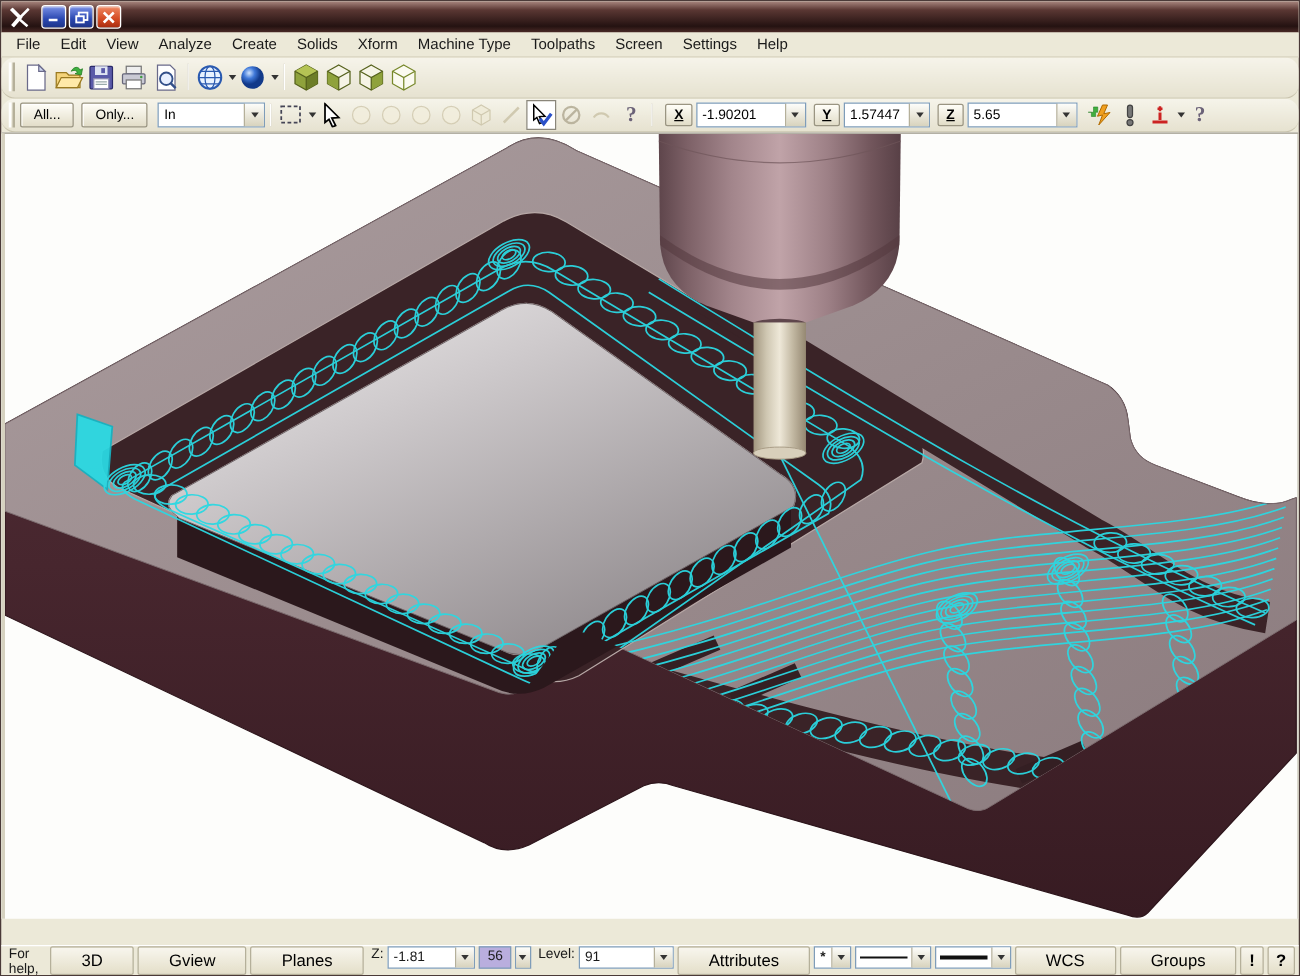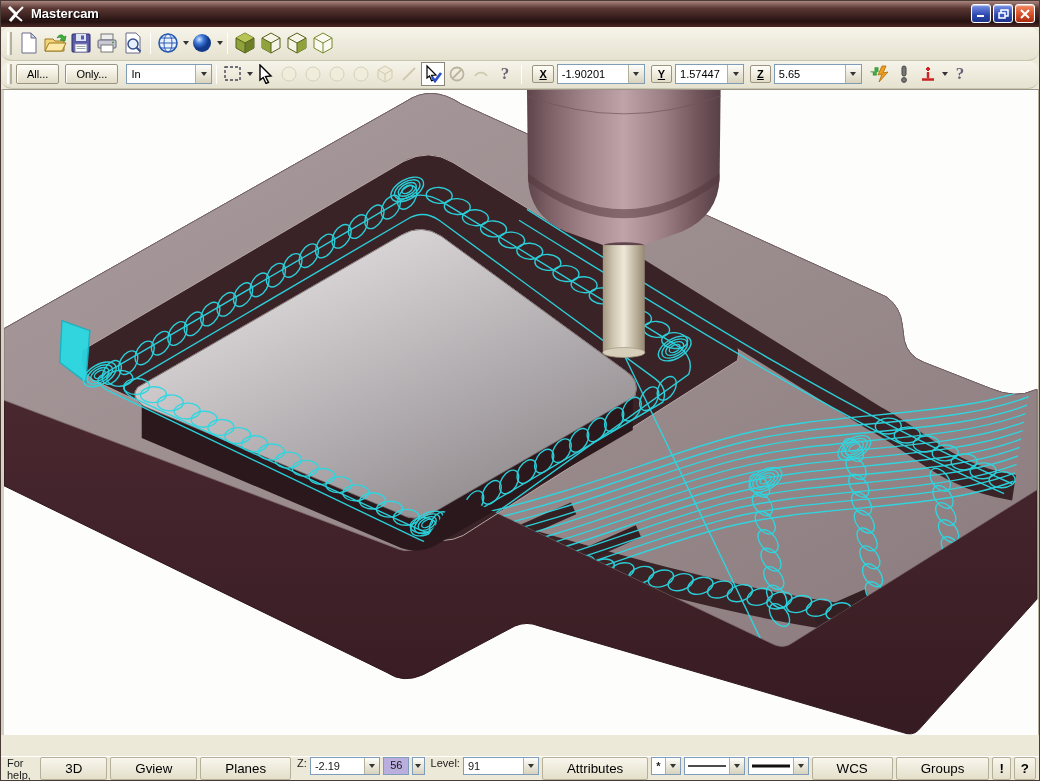"Mastercam" span.title { html: <span>Mastercam</span> -> none }
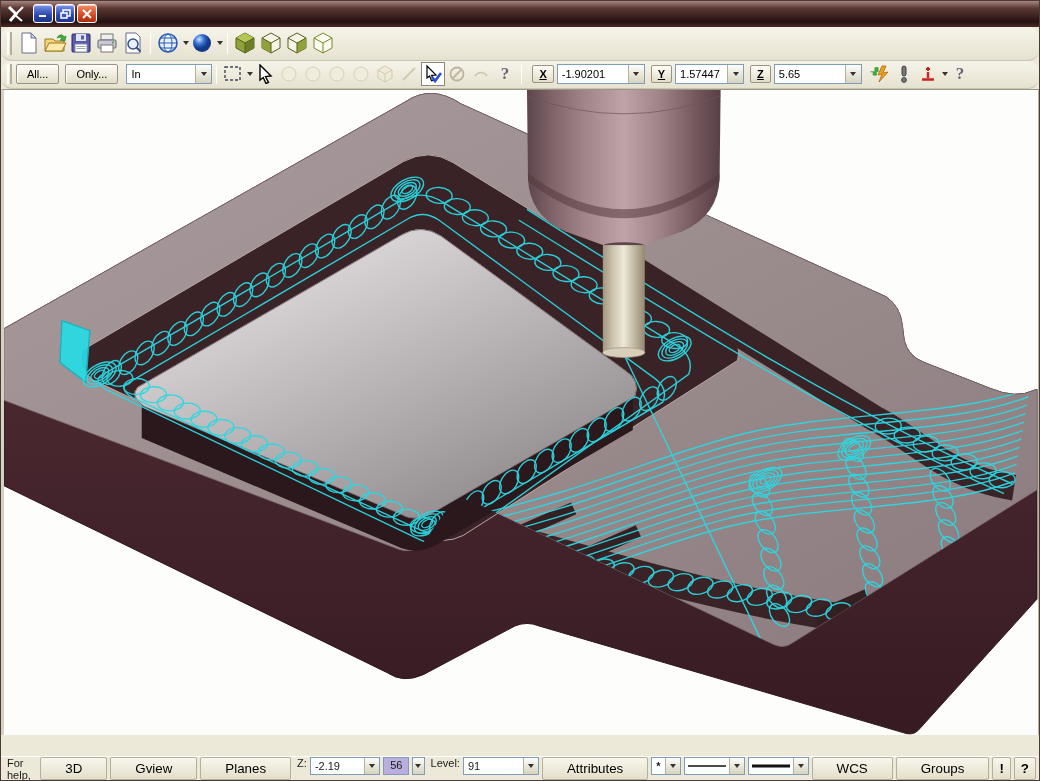"File" div.menubar { html: none -> <div> <span>File</span> <span>Edit</span> <span>View</span> <span>Analyze</span> <span>Create</span> <span>Solids</span> <span>Xform</span> <span>Machine Type</span> <span>Toolpaths</span> <span>Screen</span> <span>Settings</span> <span>Help</span> </div> }
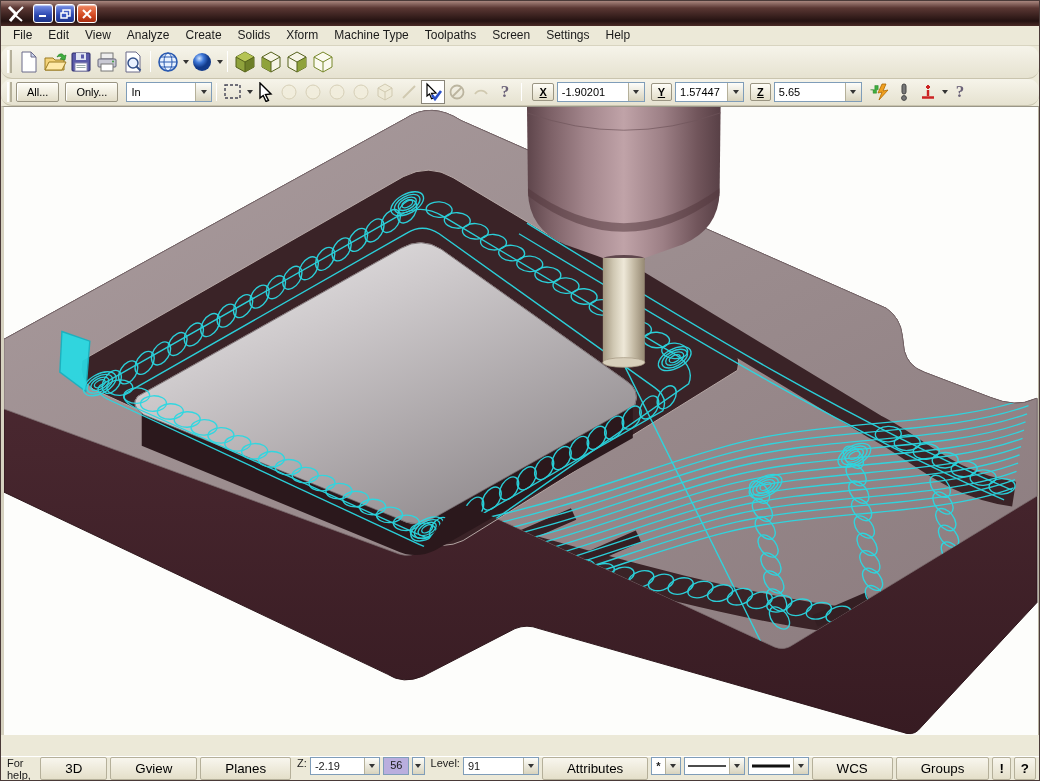"-2.19" span.val { text: -2.19 -> -1.81 }
